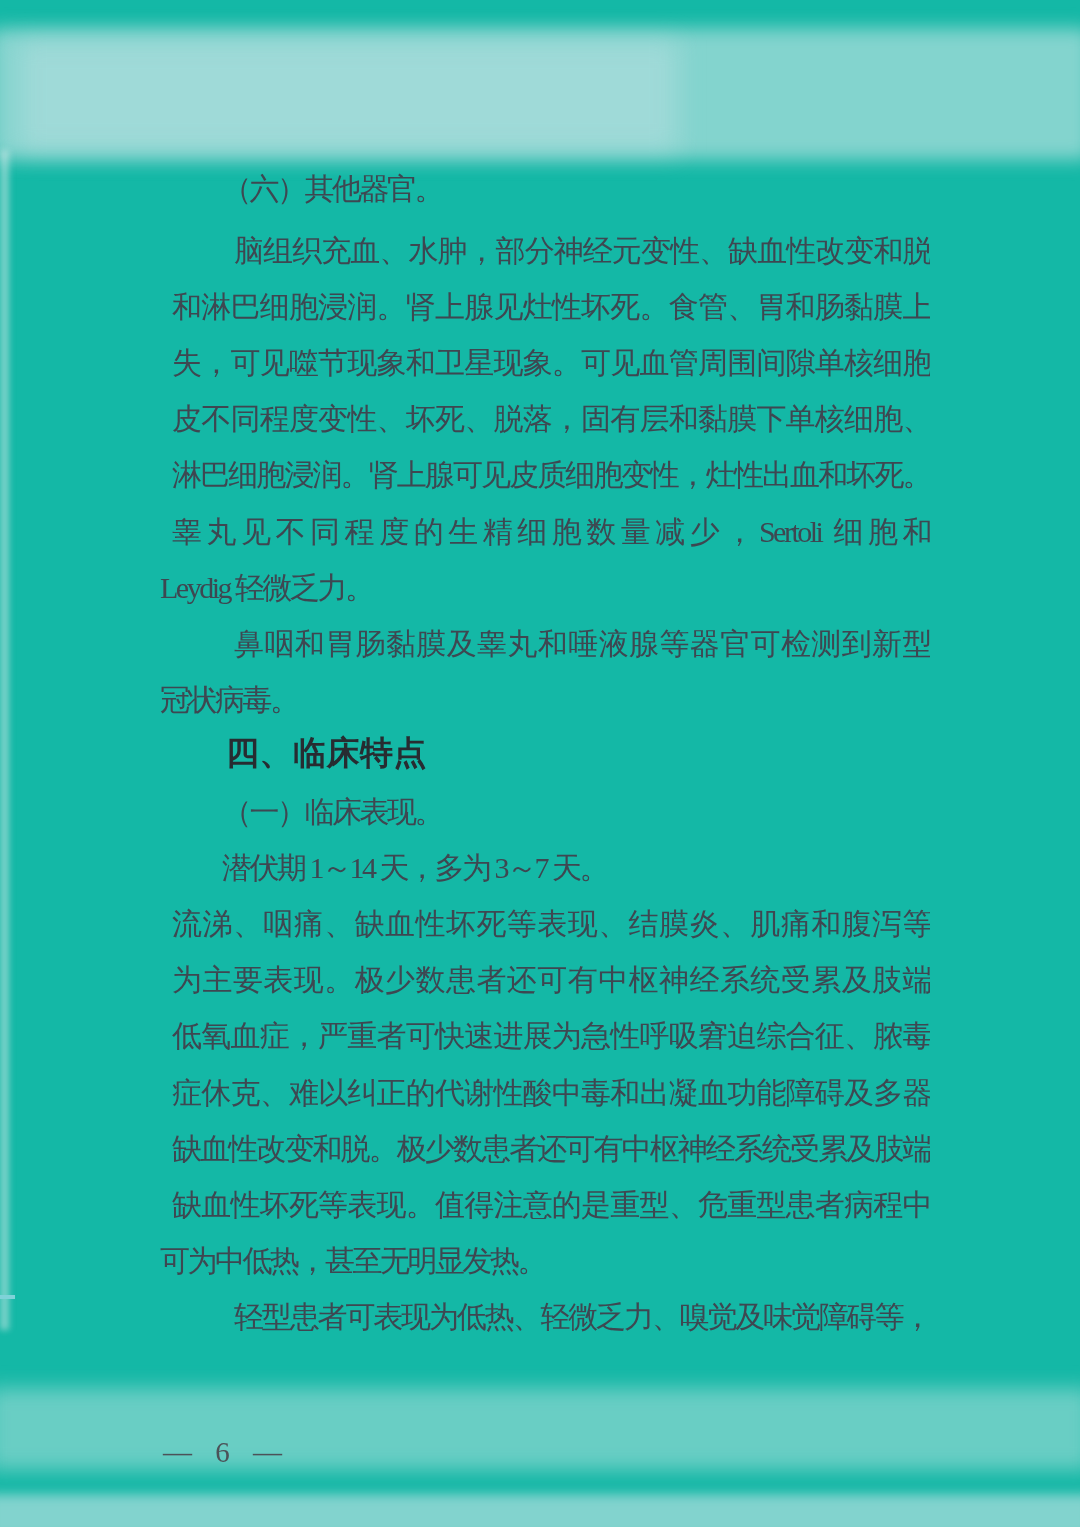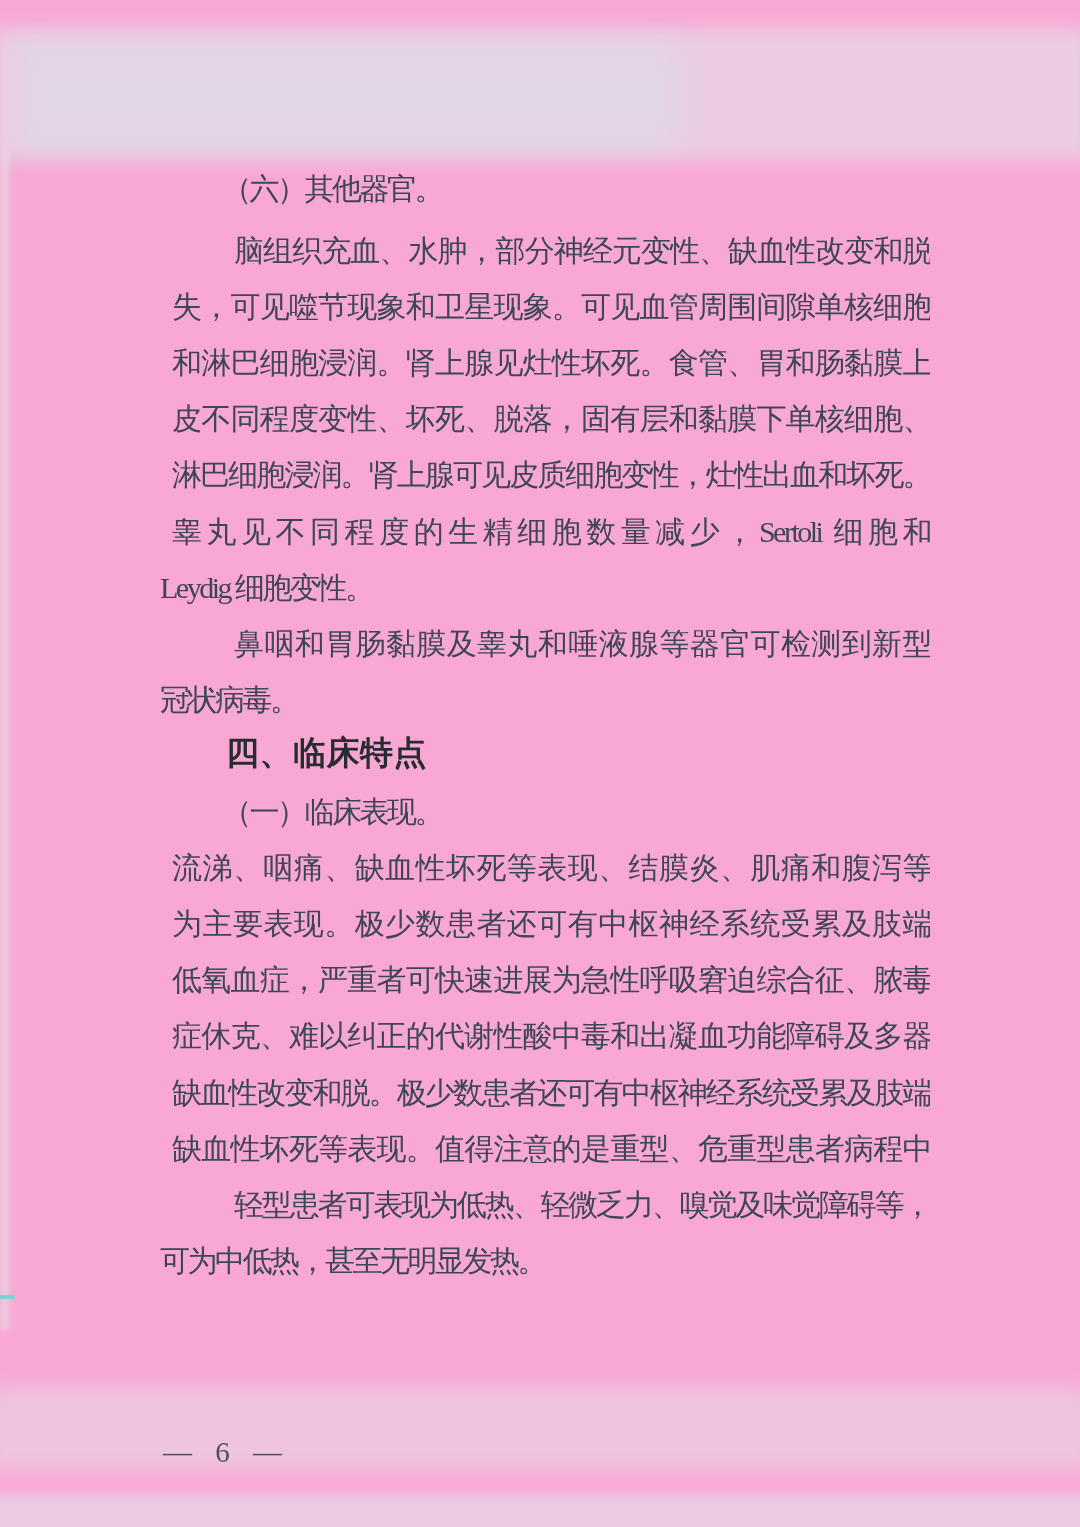"（六）其他器官。" .page { background: #f9a8d4 -> #14b8a6 }
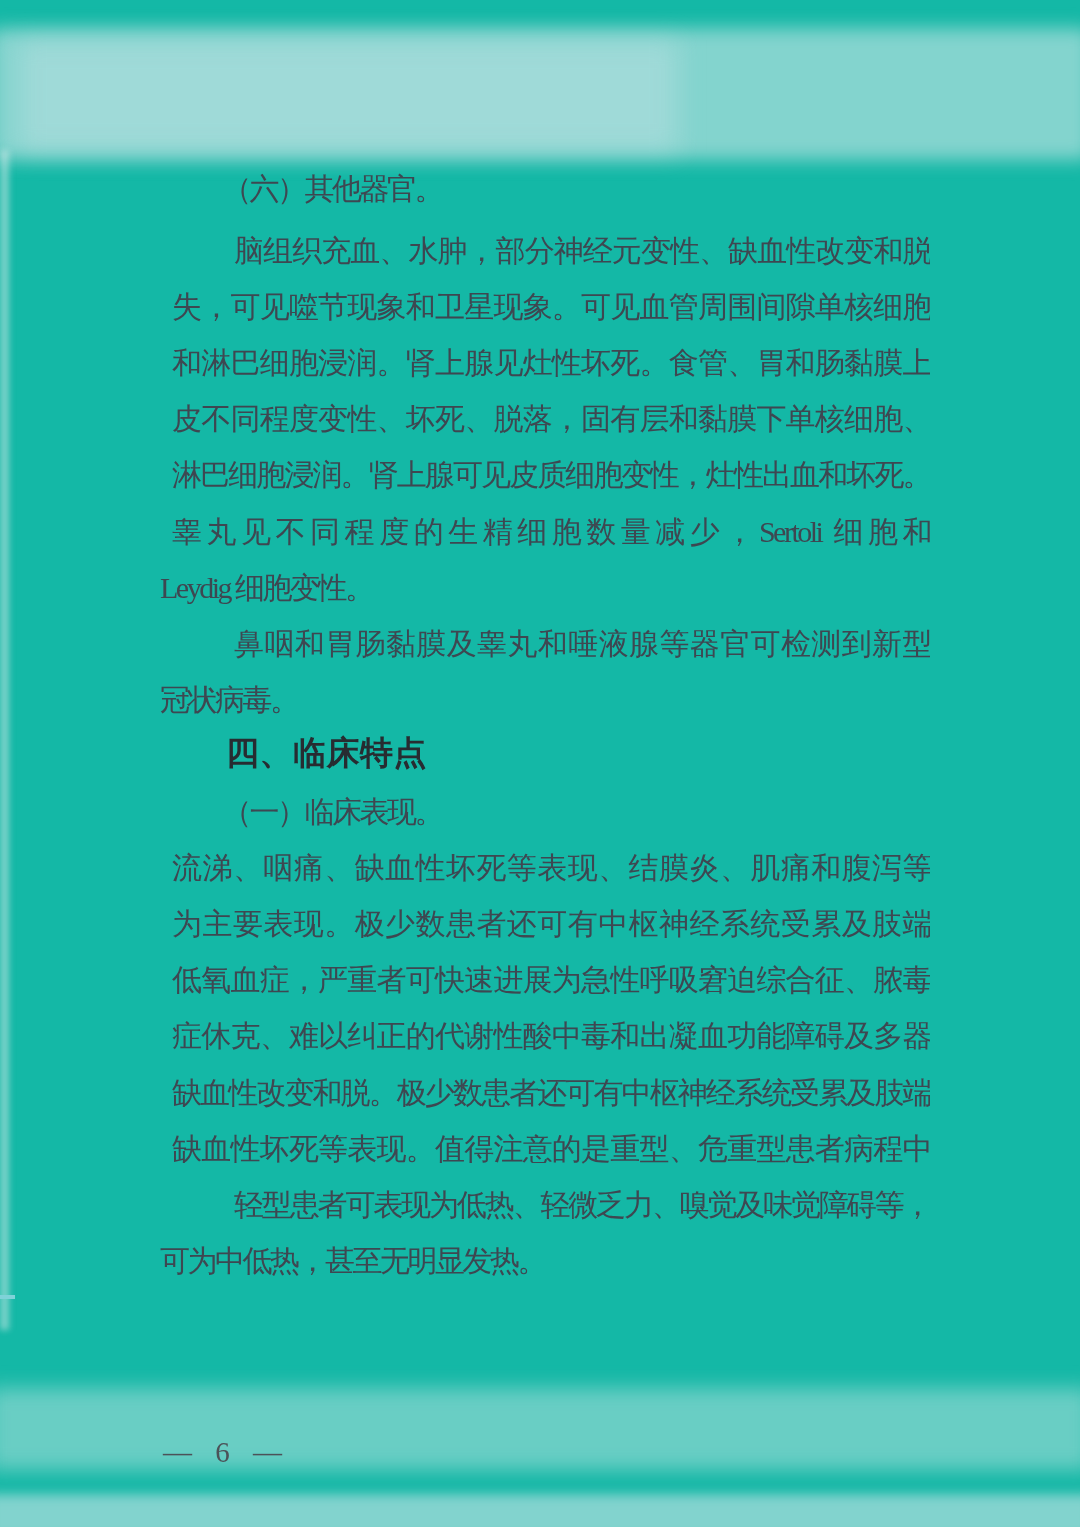"失，可见噬节现象和卫星现象。可见血管周围间隙单核细胞" div.line { order: before "和淋巴细胞浸润。肾上腺见灶性坏死。食管、胃和肠黏膜上" -> after "和淋巴细胞浸润。肾上腺见灶性坏死。食管、胃和肠黏膜上" }
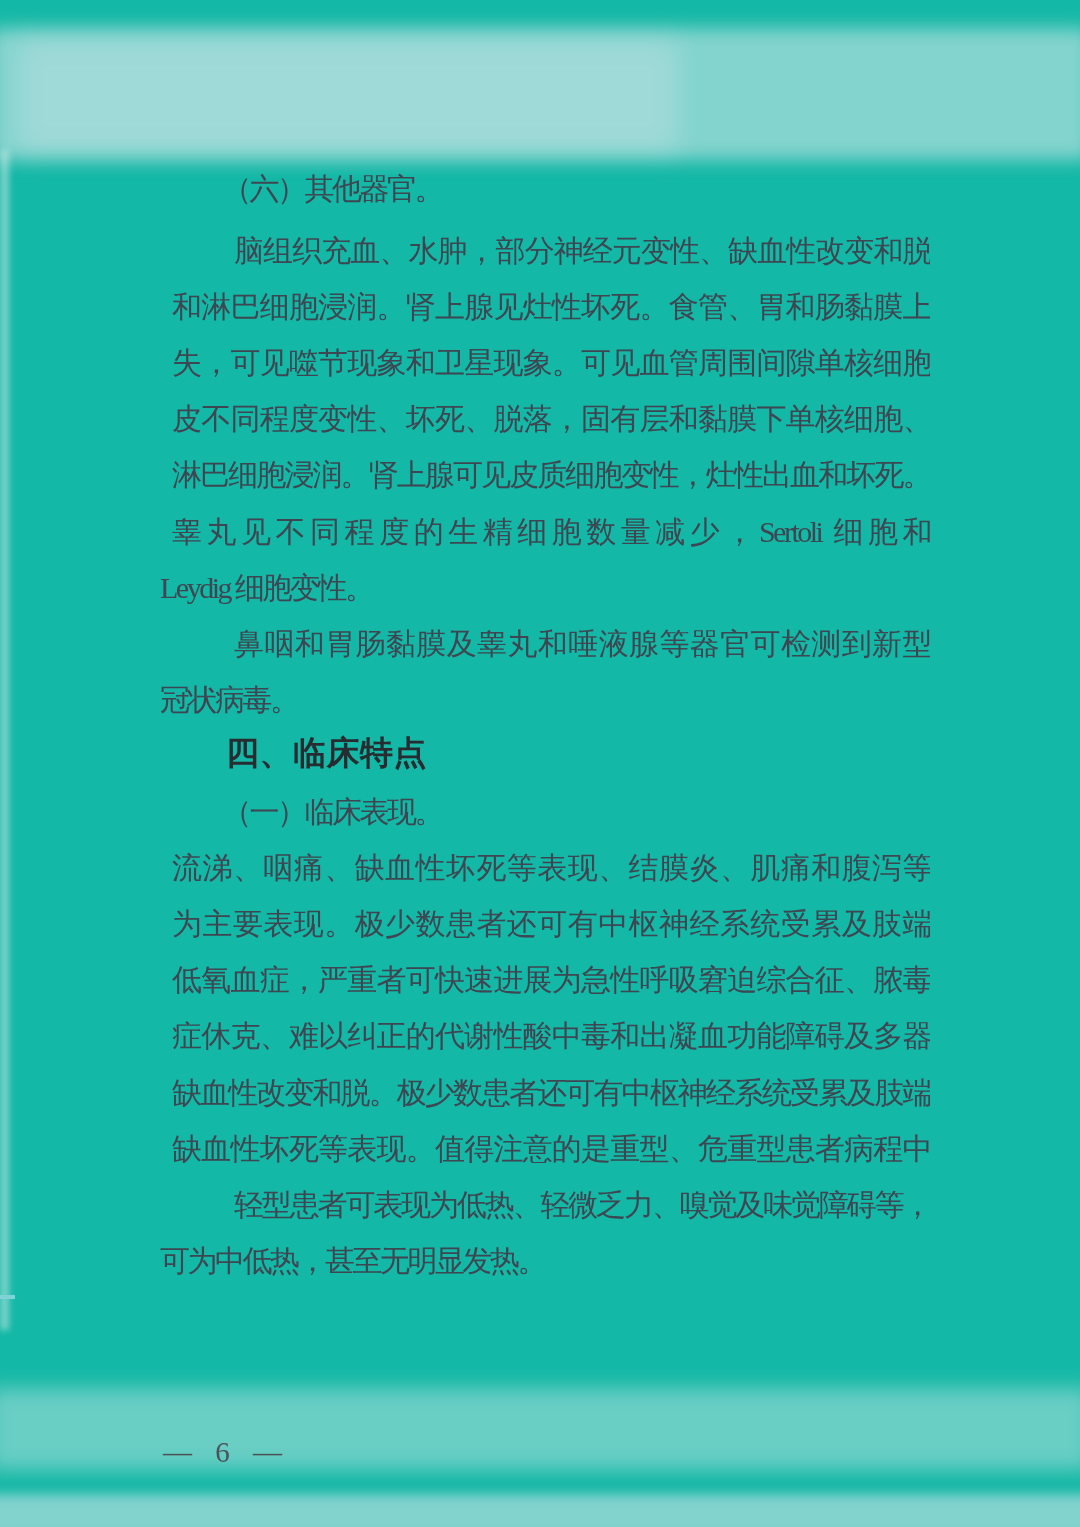"Leydig 细胞变性。" div.line { text: 细胞变性 -> 轻微乏力 }
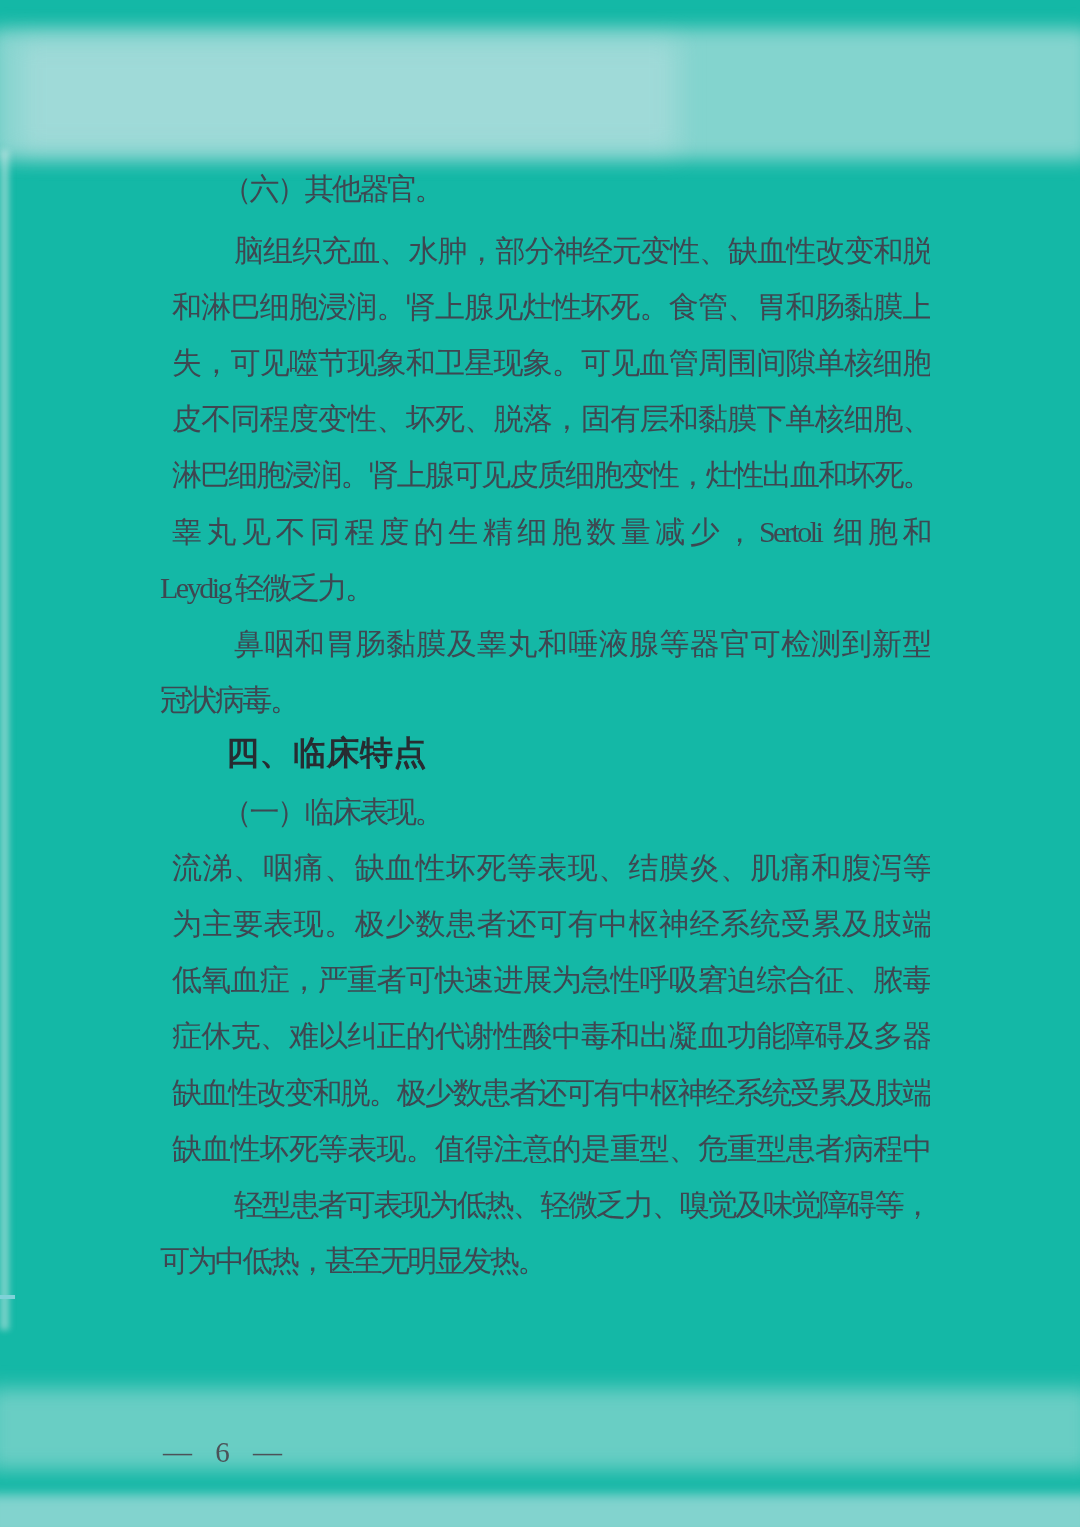"潜伏期 1～14 天，多为 3～7 天。" div.line { html: none -> <div>潜伏期 1～14 天，多为 3～7 天。</div> }
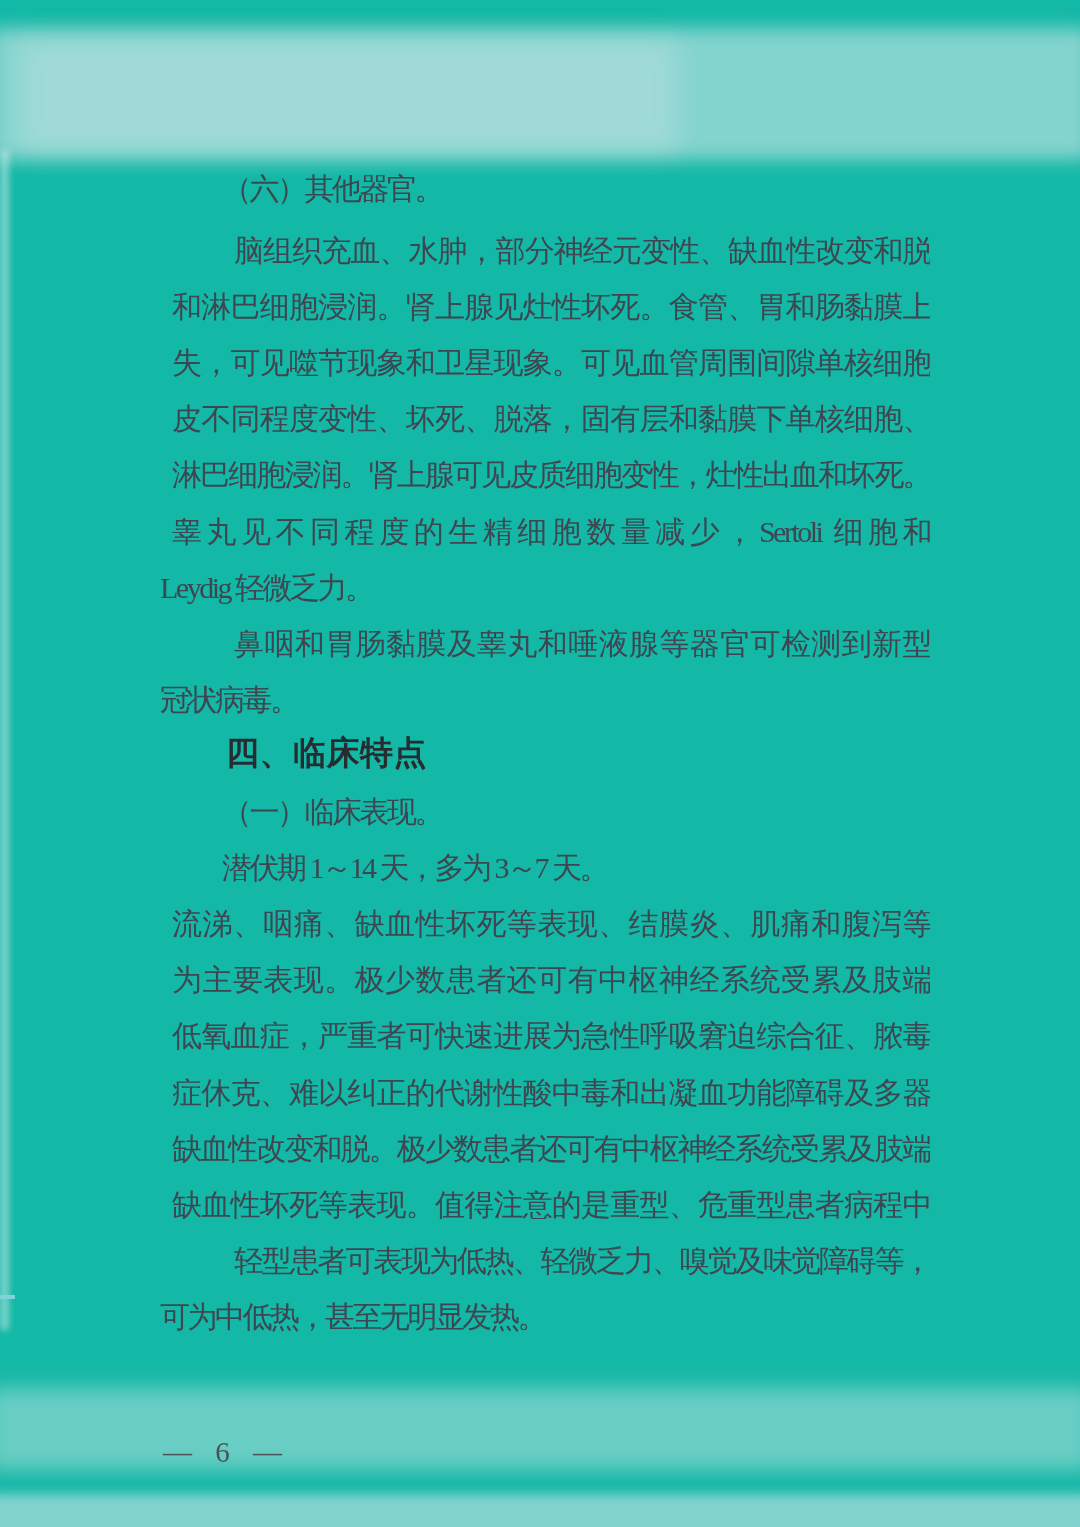"轻型患者可表现为低热、轻微乏力、嗅觉及味觉障碍等，" div.line { order: before "可为中低热，甚至无明显发热。" -> after "可为中低热，甚至无明显发热。" }
